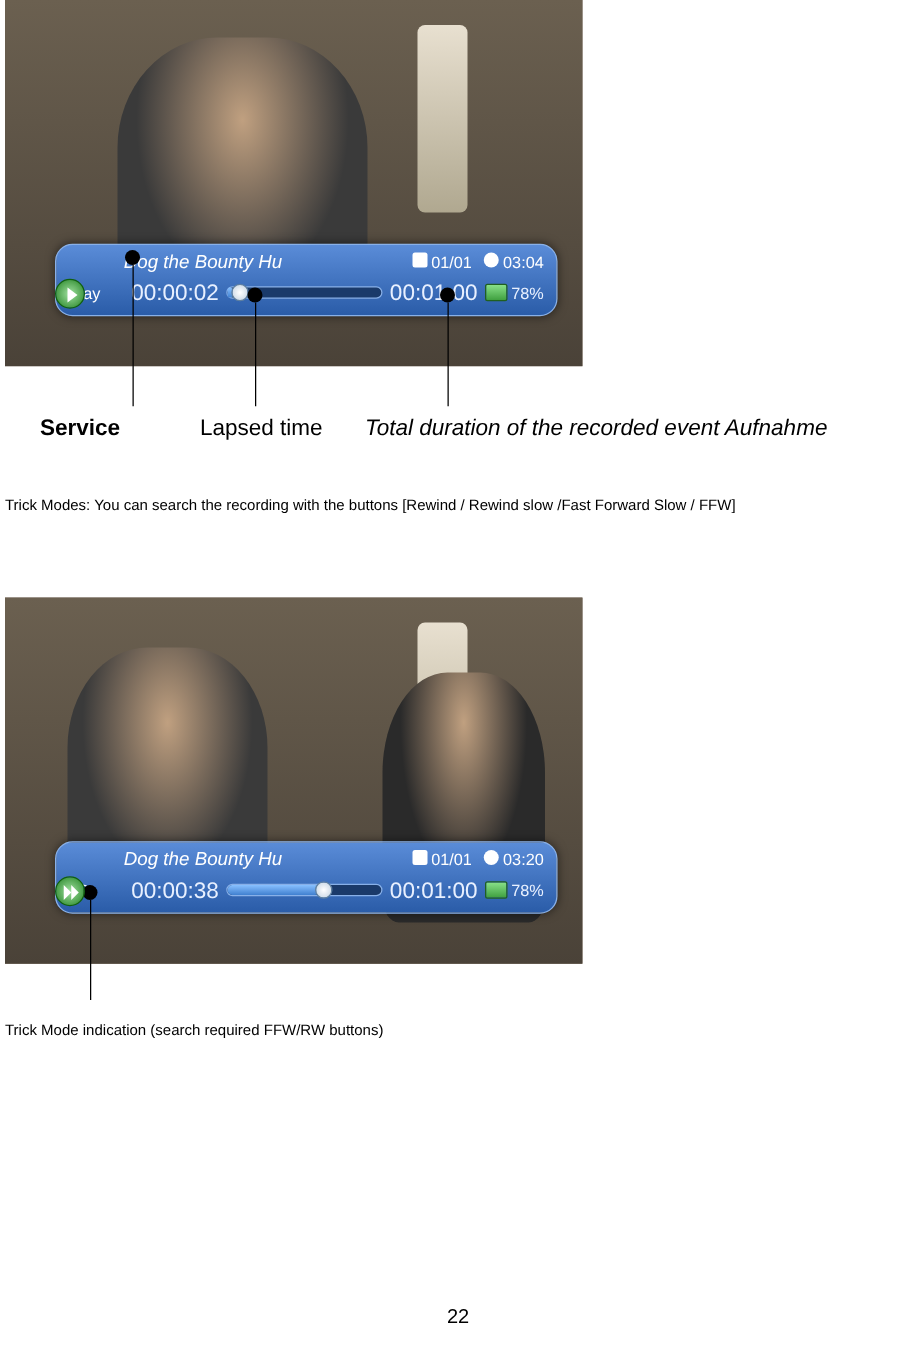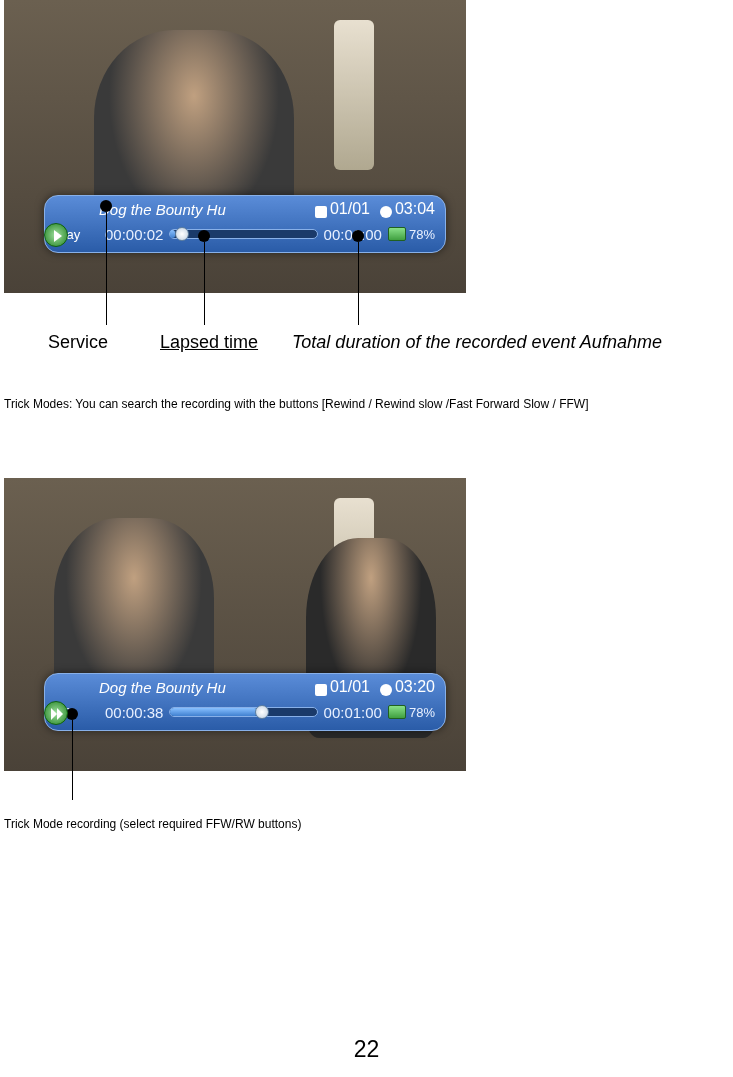"01/01" .pb-date, .pb-time { align-items: flex-end -> flex-start; font-size: 16px -> 13px }
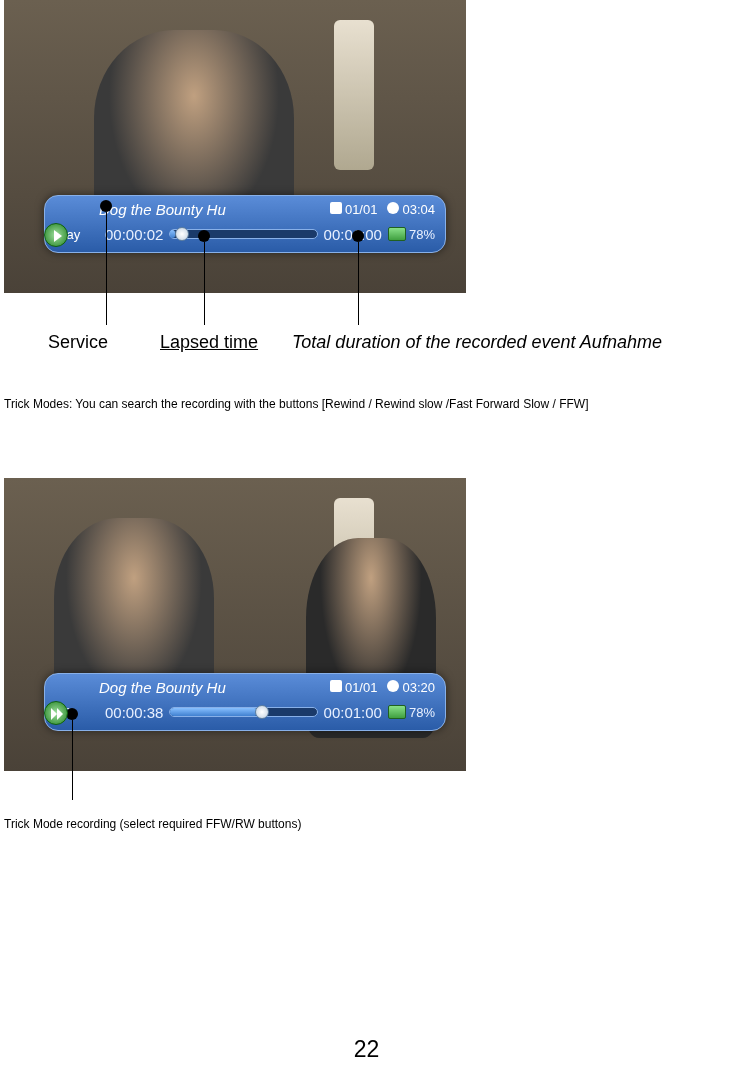"00:00:02" .pb-elapsed, .pb-total { font-size: 15px -> 18px }
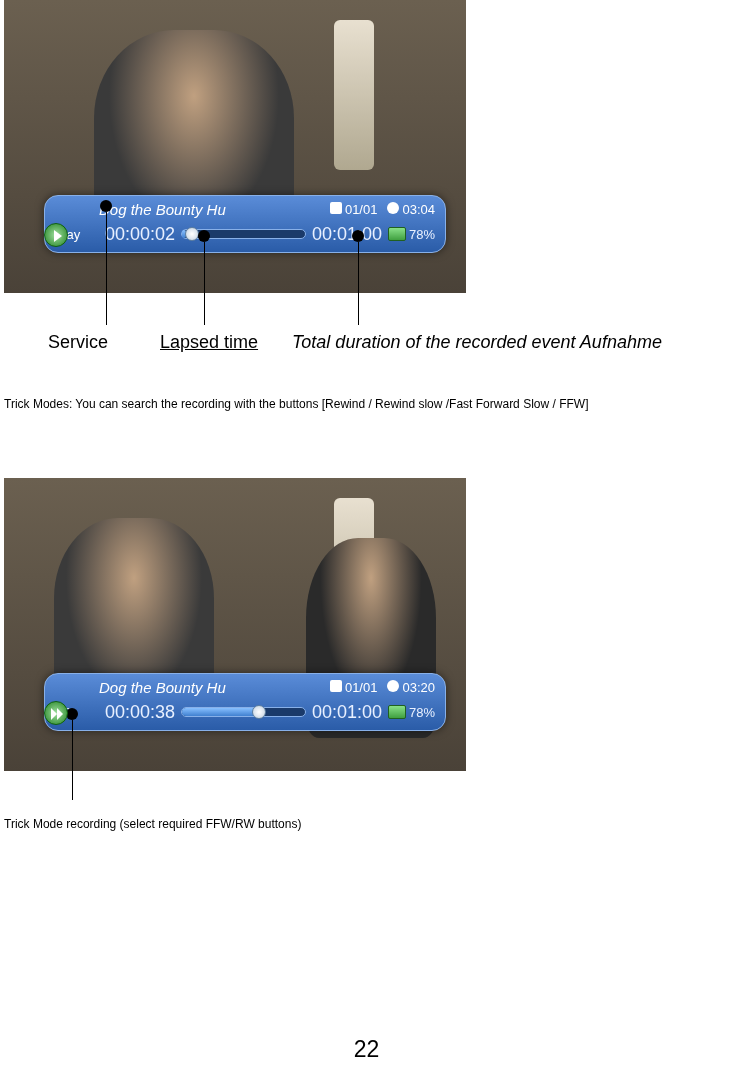"Service" div.callout { font-weight: none -> bold; left: 48px -> 32px }
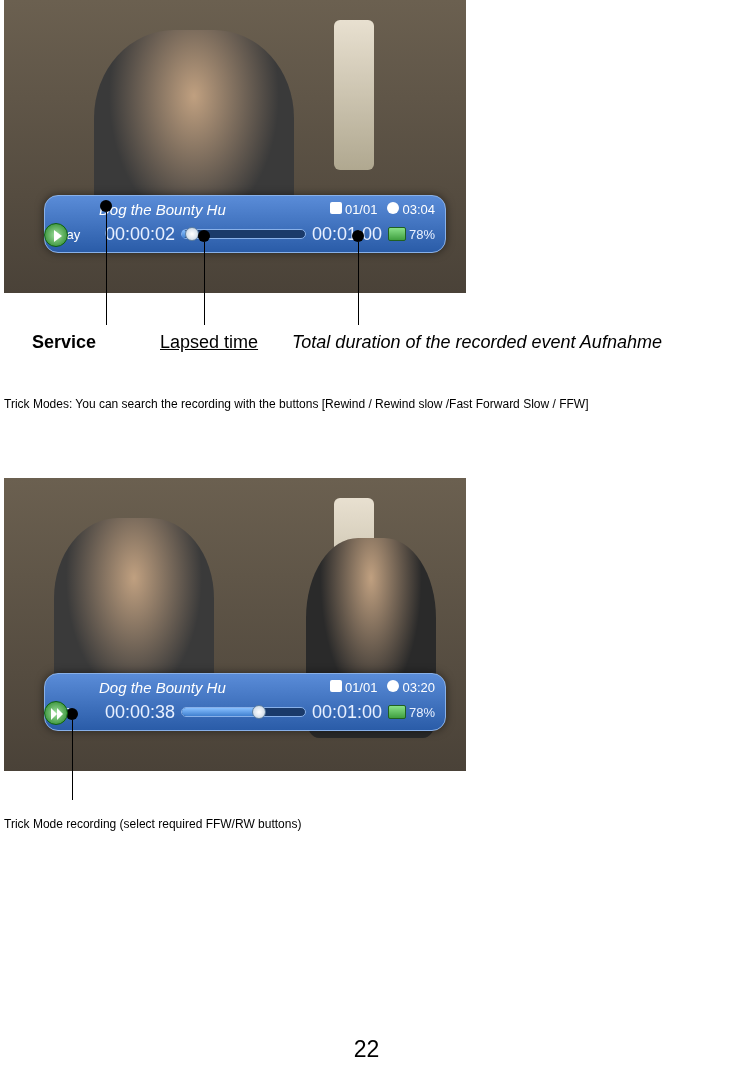"Lapsed time" div.callout { text-decoration: underline -> none }
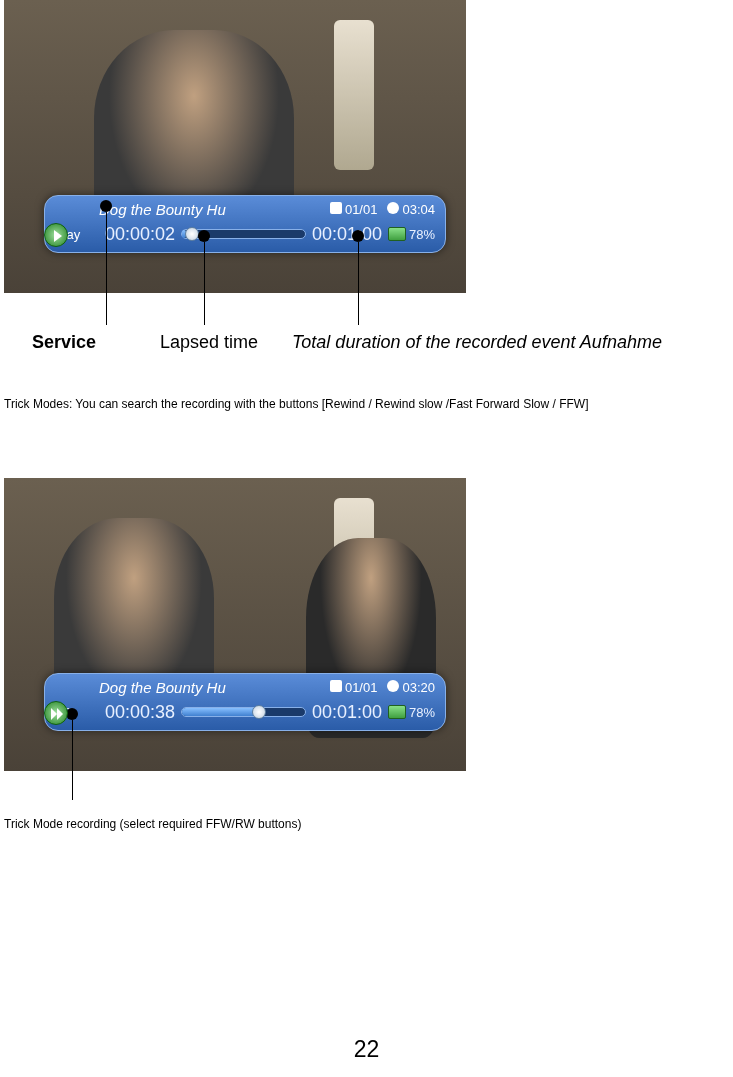"Trick Mode recording (select required" div.para { text: recording (select -> indication (search }
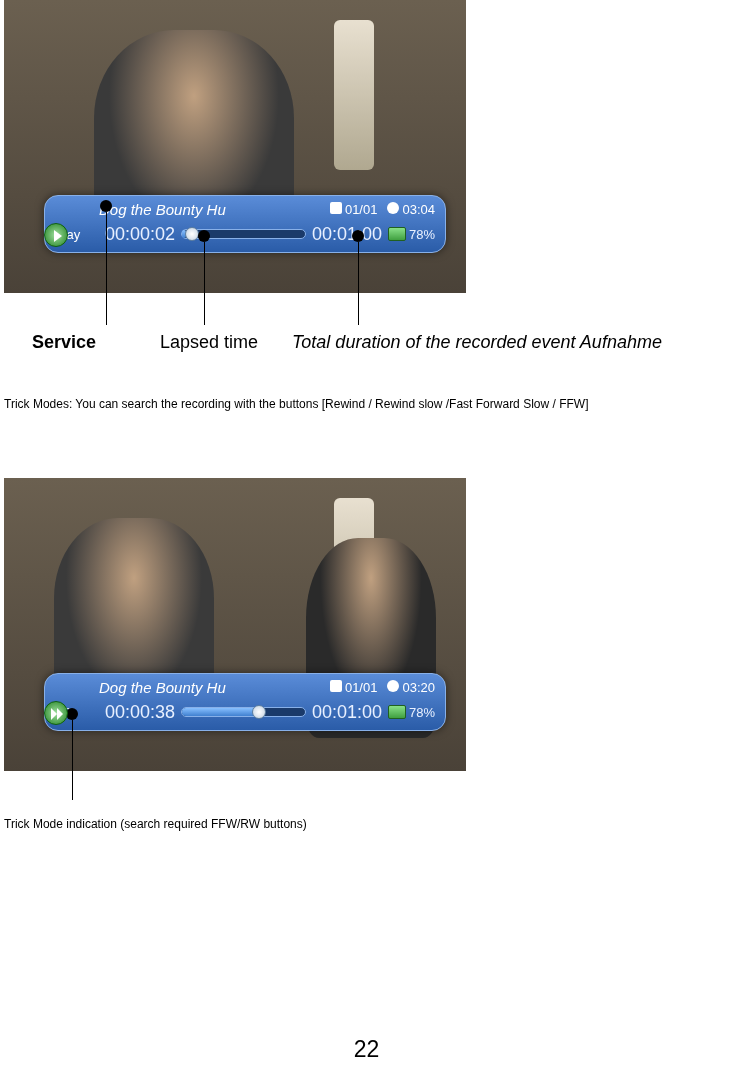"22" .page-num { font-size: 23px -> 16px }
